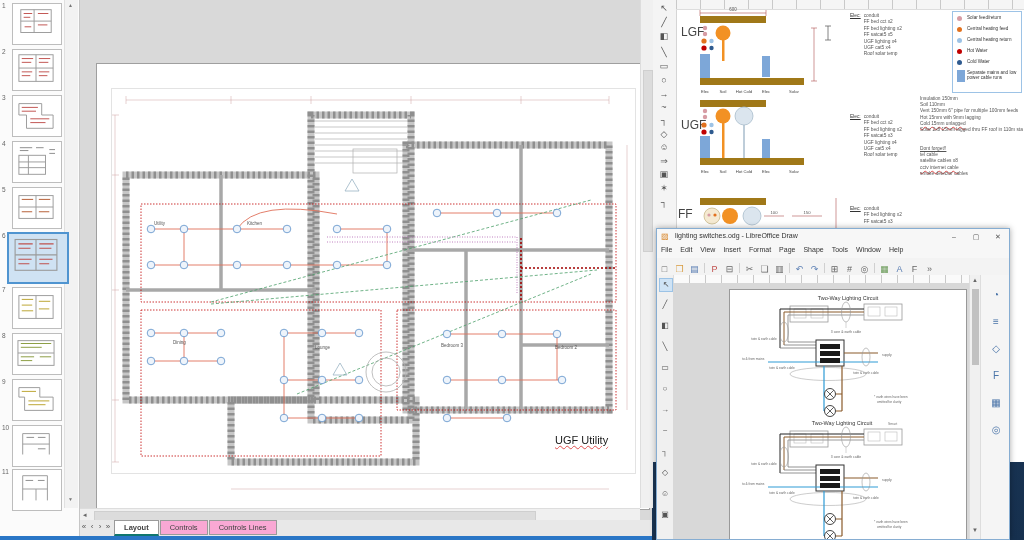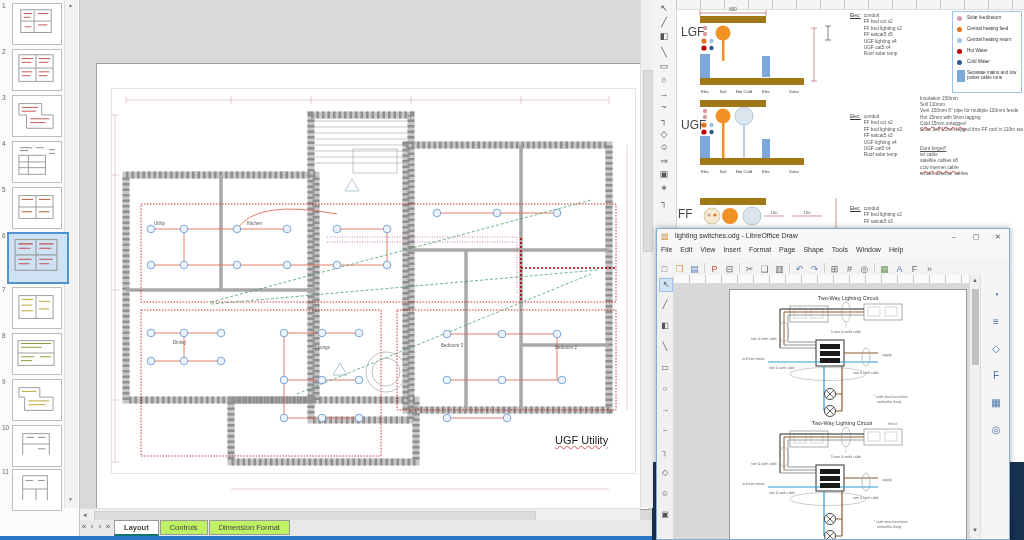"Controls" .ltab { background: #bef264 -> #f9a8d4 }
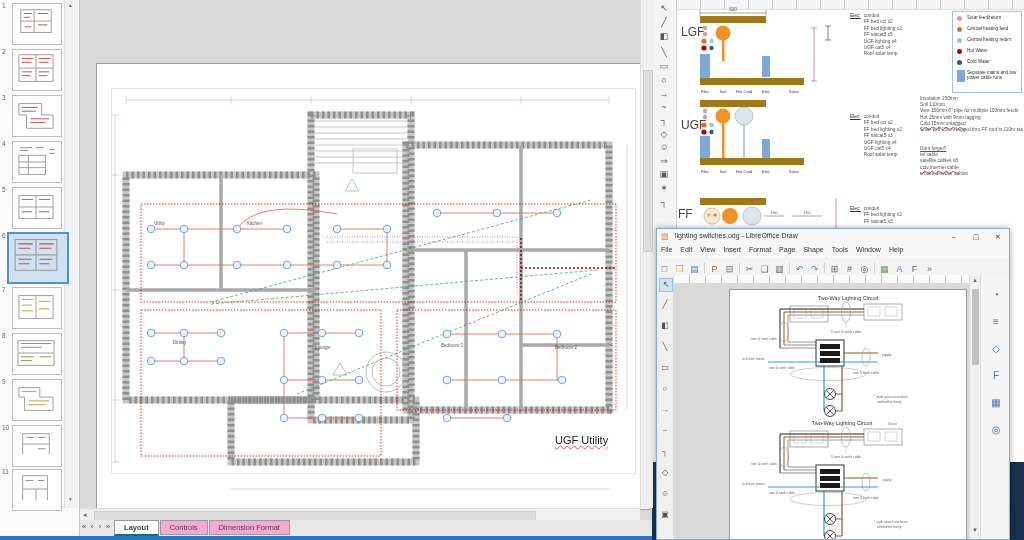"Dimension Format" span.ltab { text: Dimension Format -> Controls Lines }
